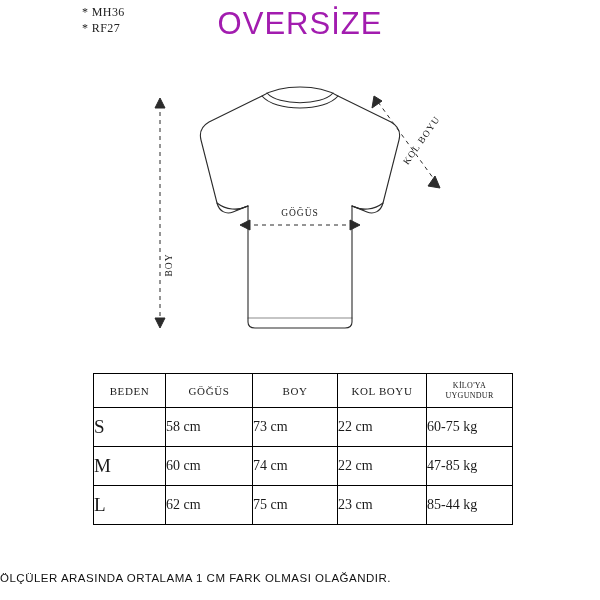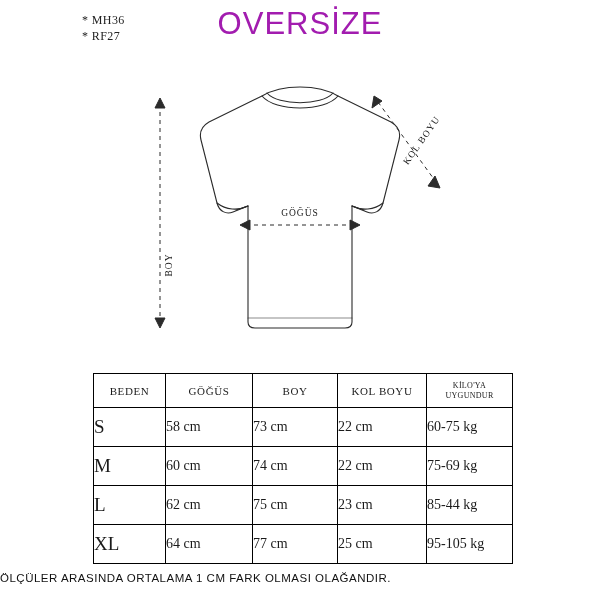"* MH36" .codes { top: 12px -> 4px }
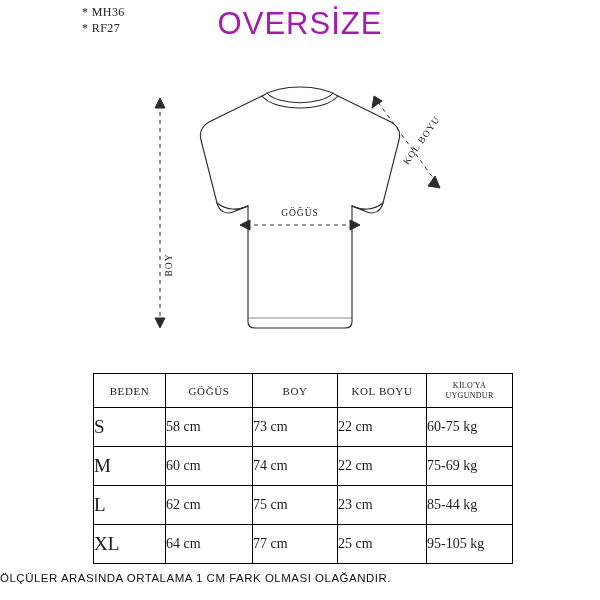"75-69 kg" td { text: 75-69 -> 47-85 }
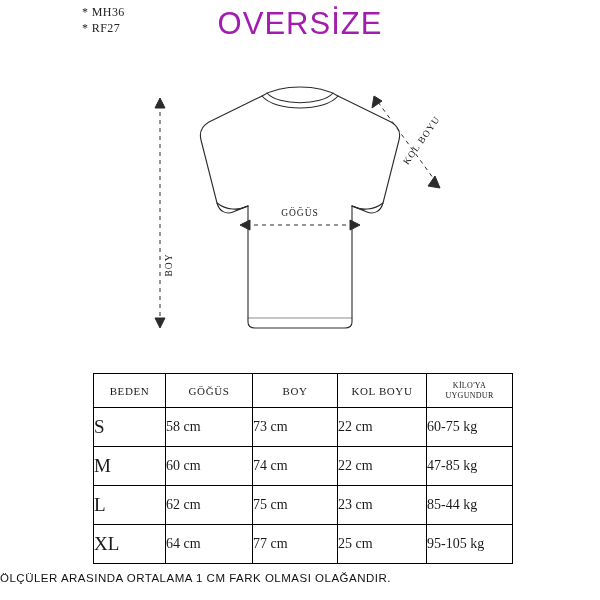"XL" tr { html: <tr> <td>XL</td> <td>64 cm</td> <td>77 cm</td> <td>25 cm</td> <td>95-105 kg</td> </tr> -> none }
